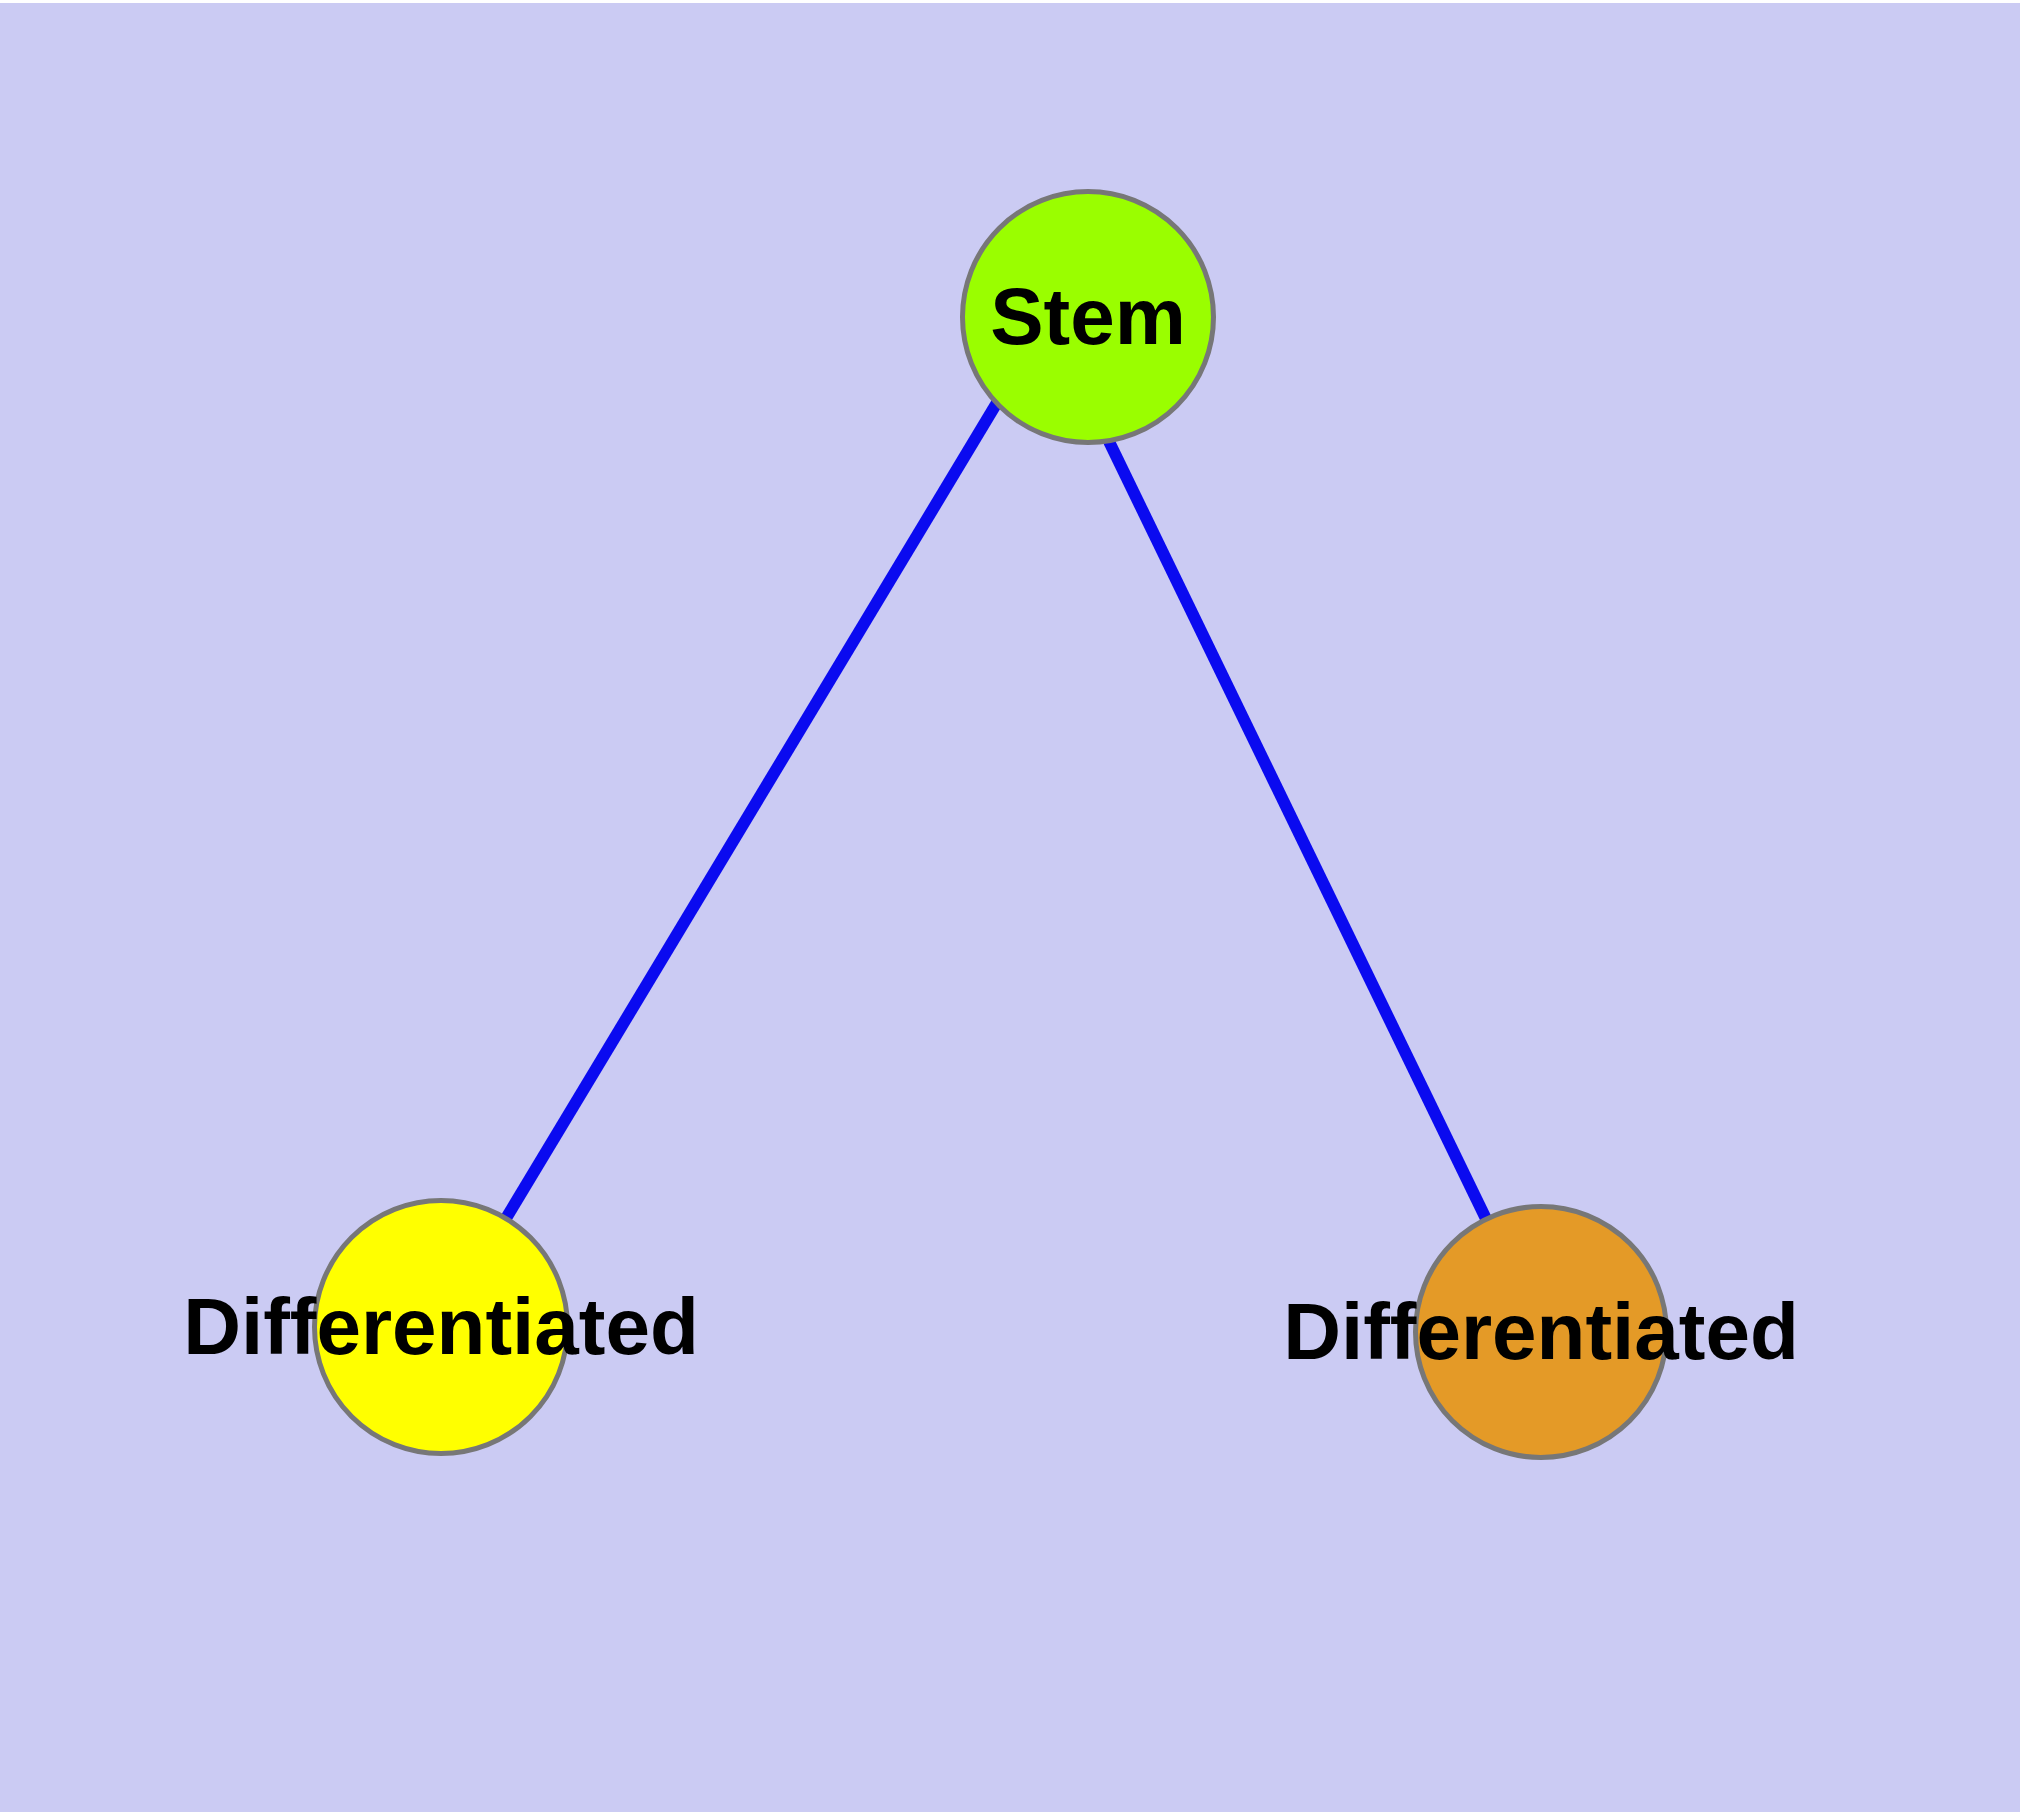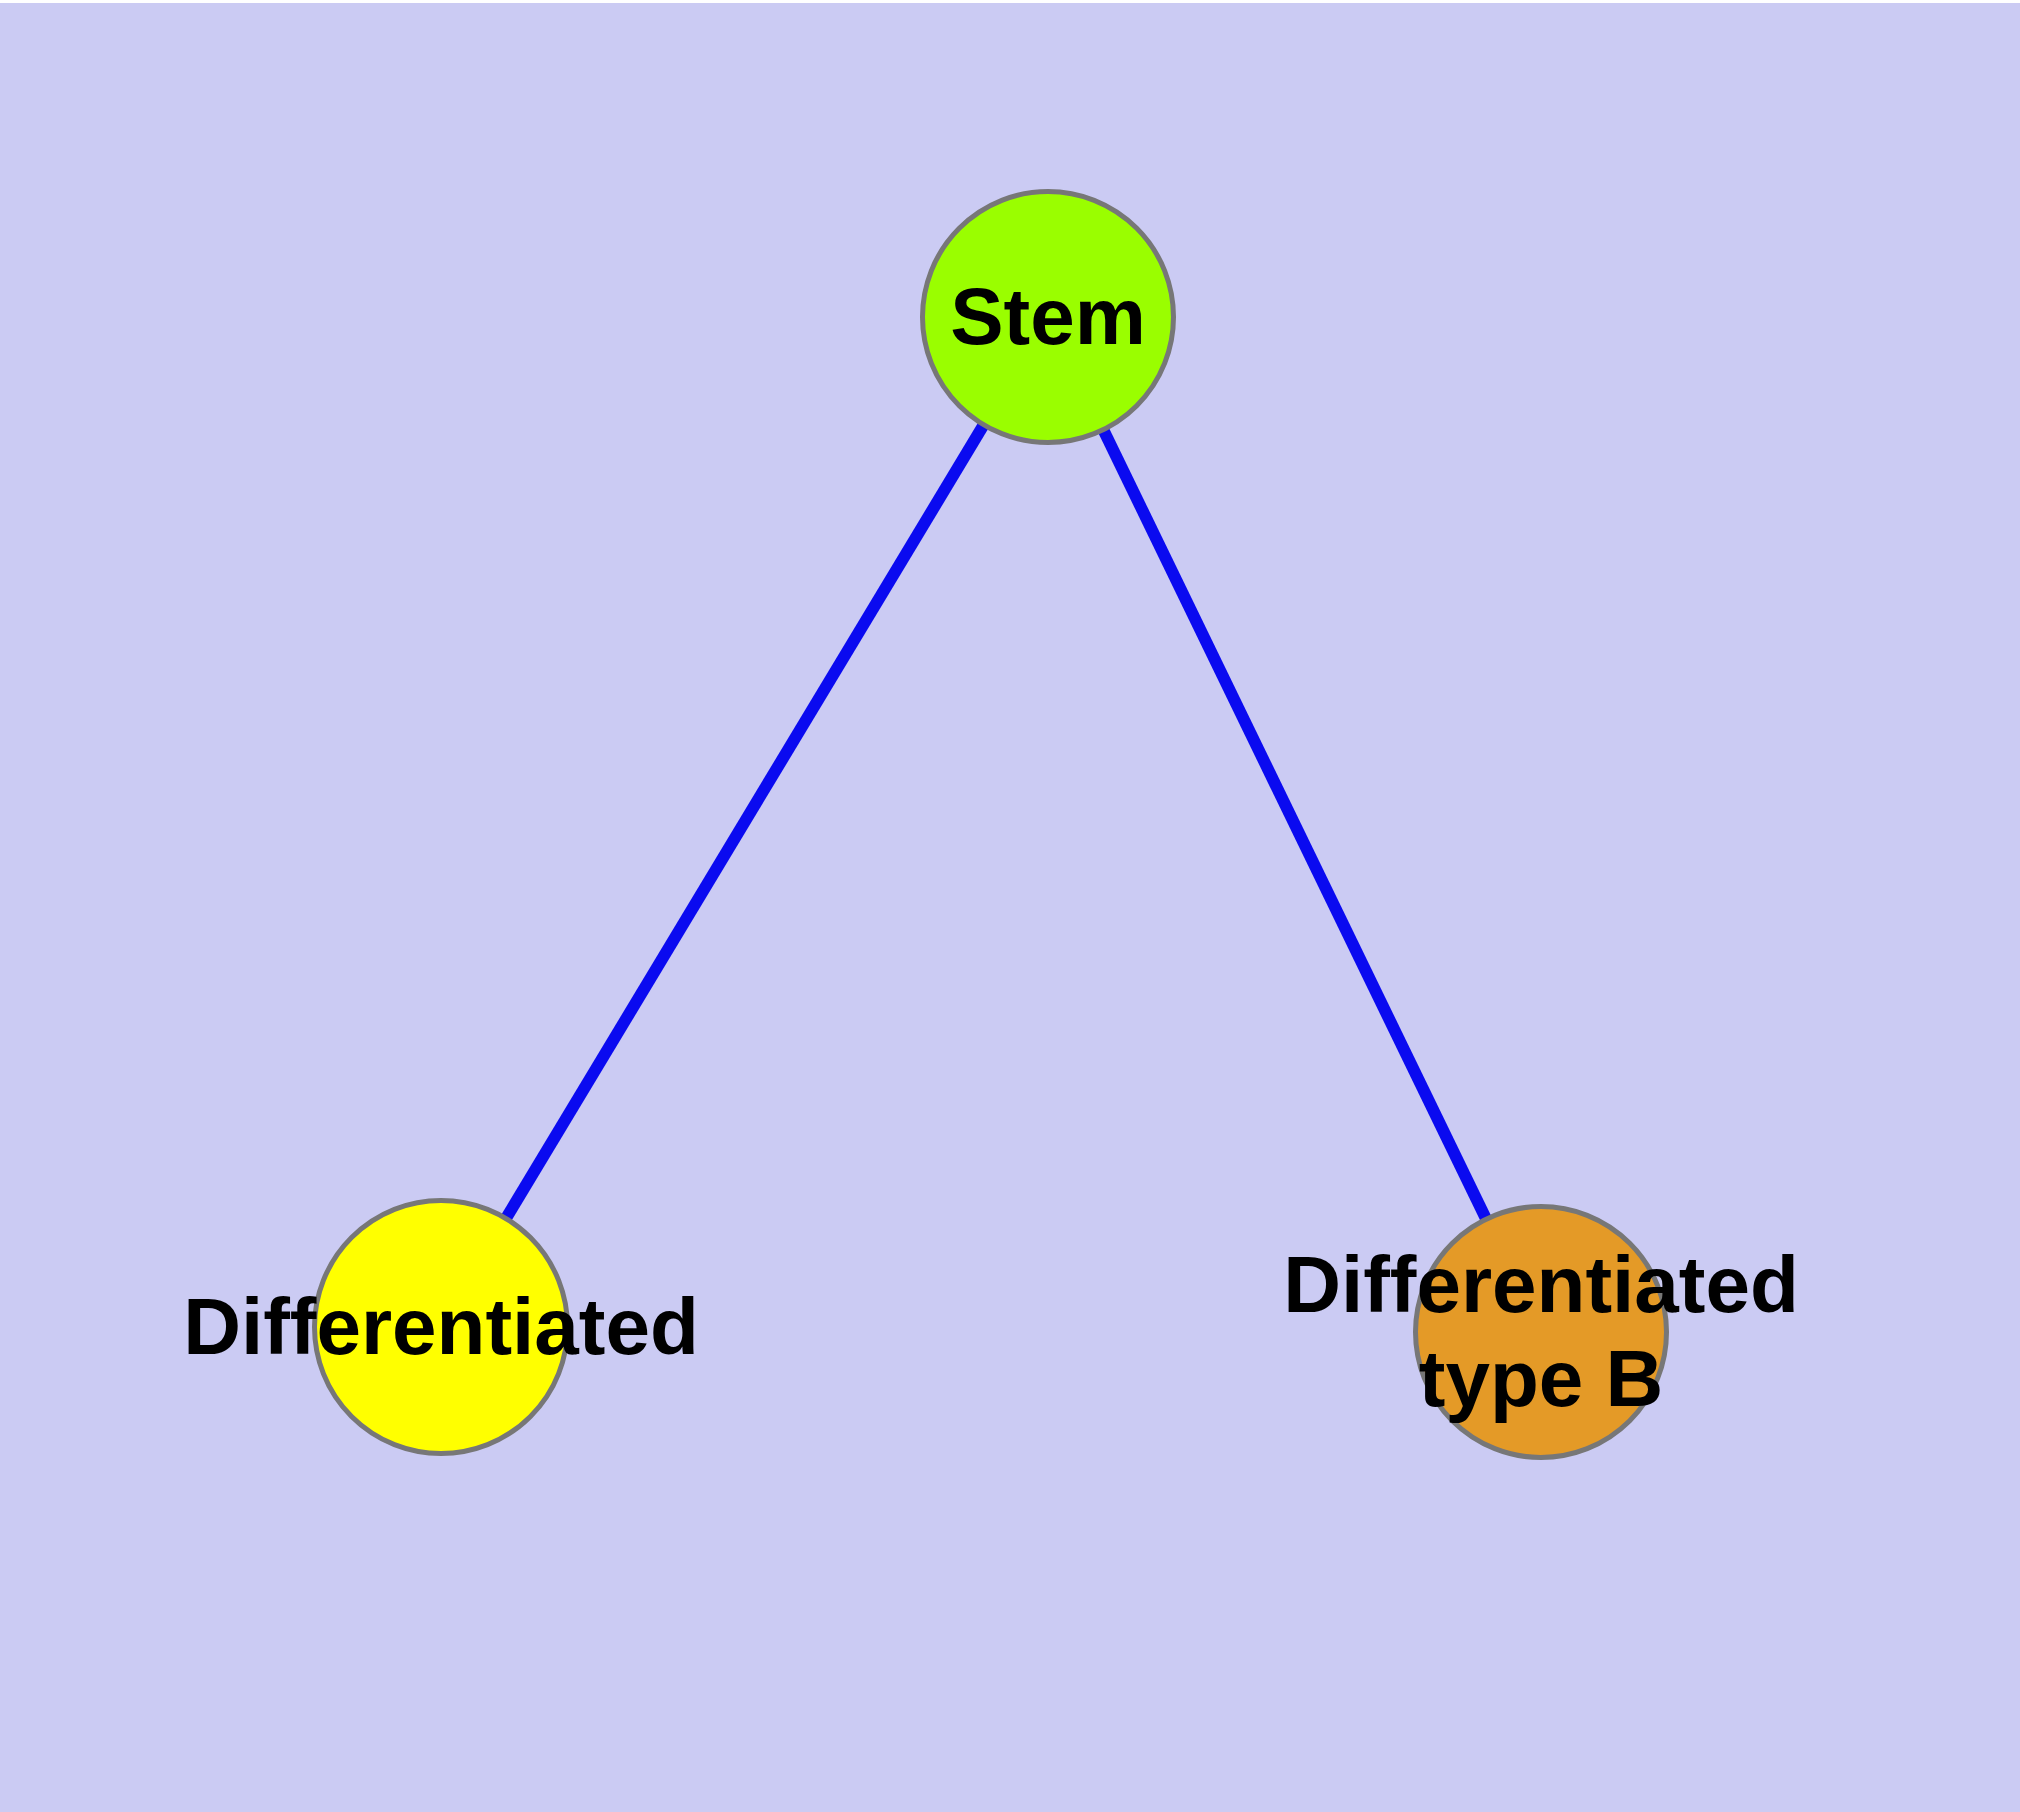"Stem" #node-stem { left: 920px -> 960px }
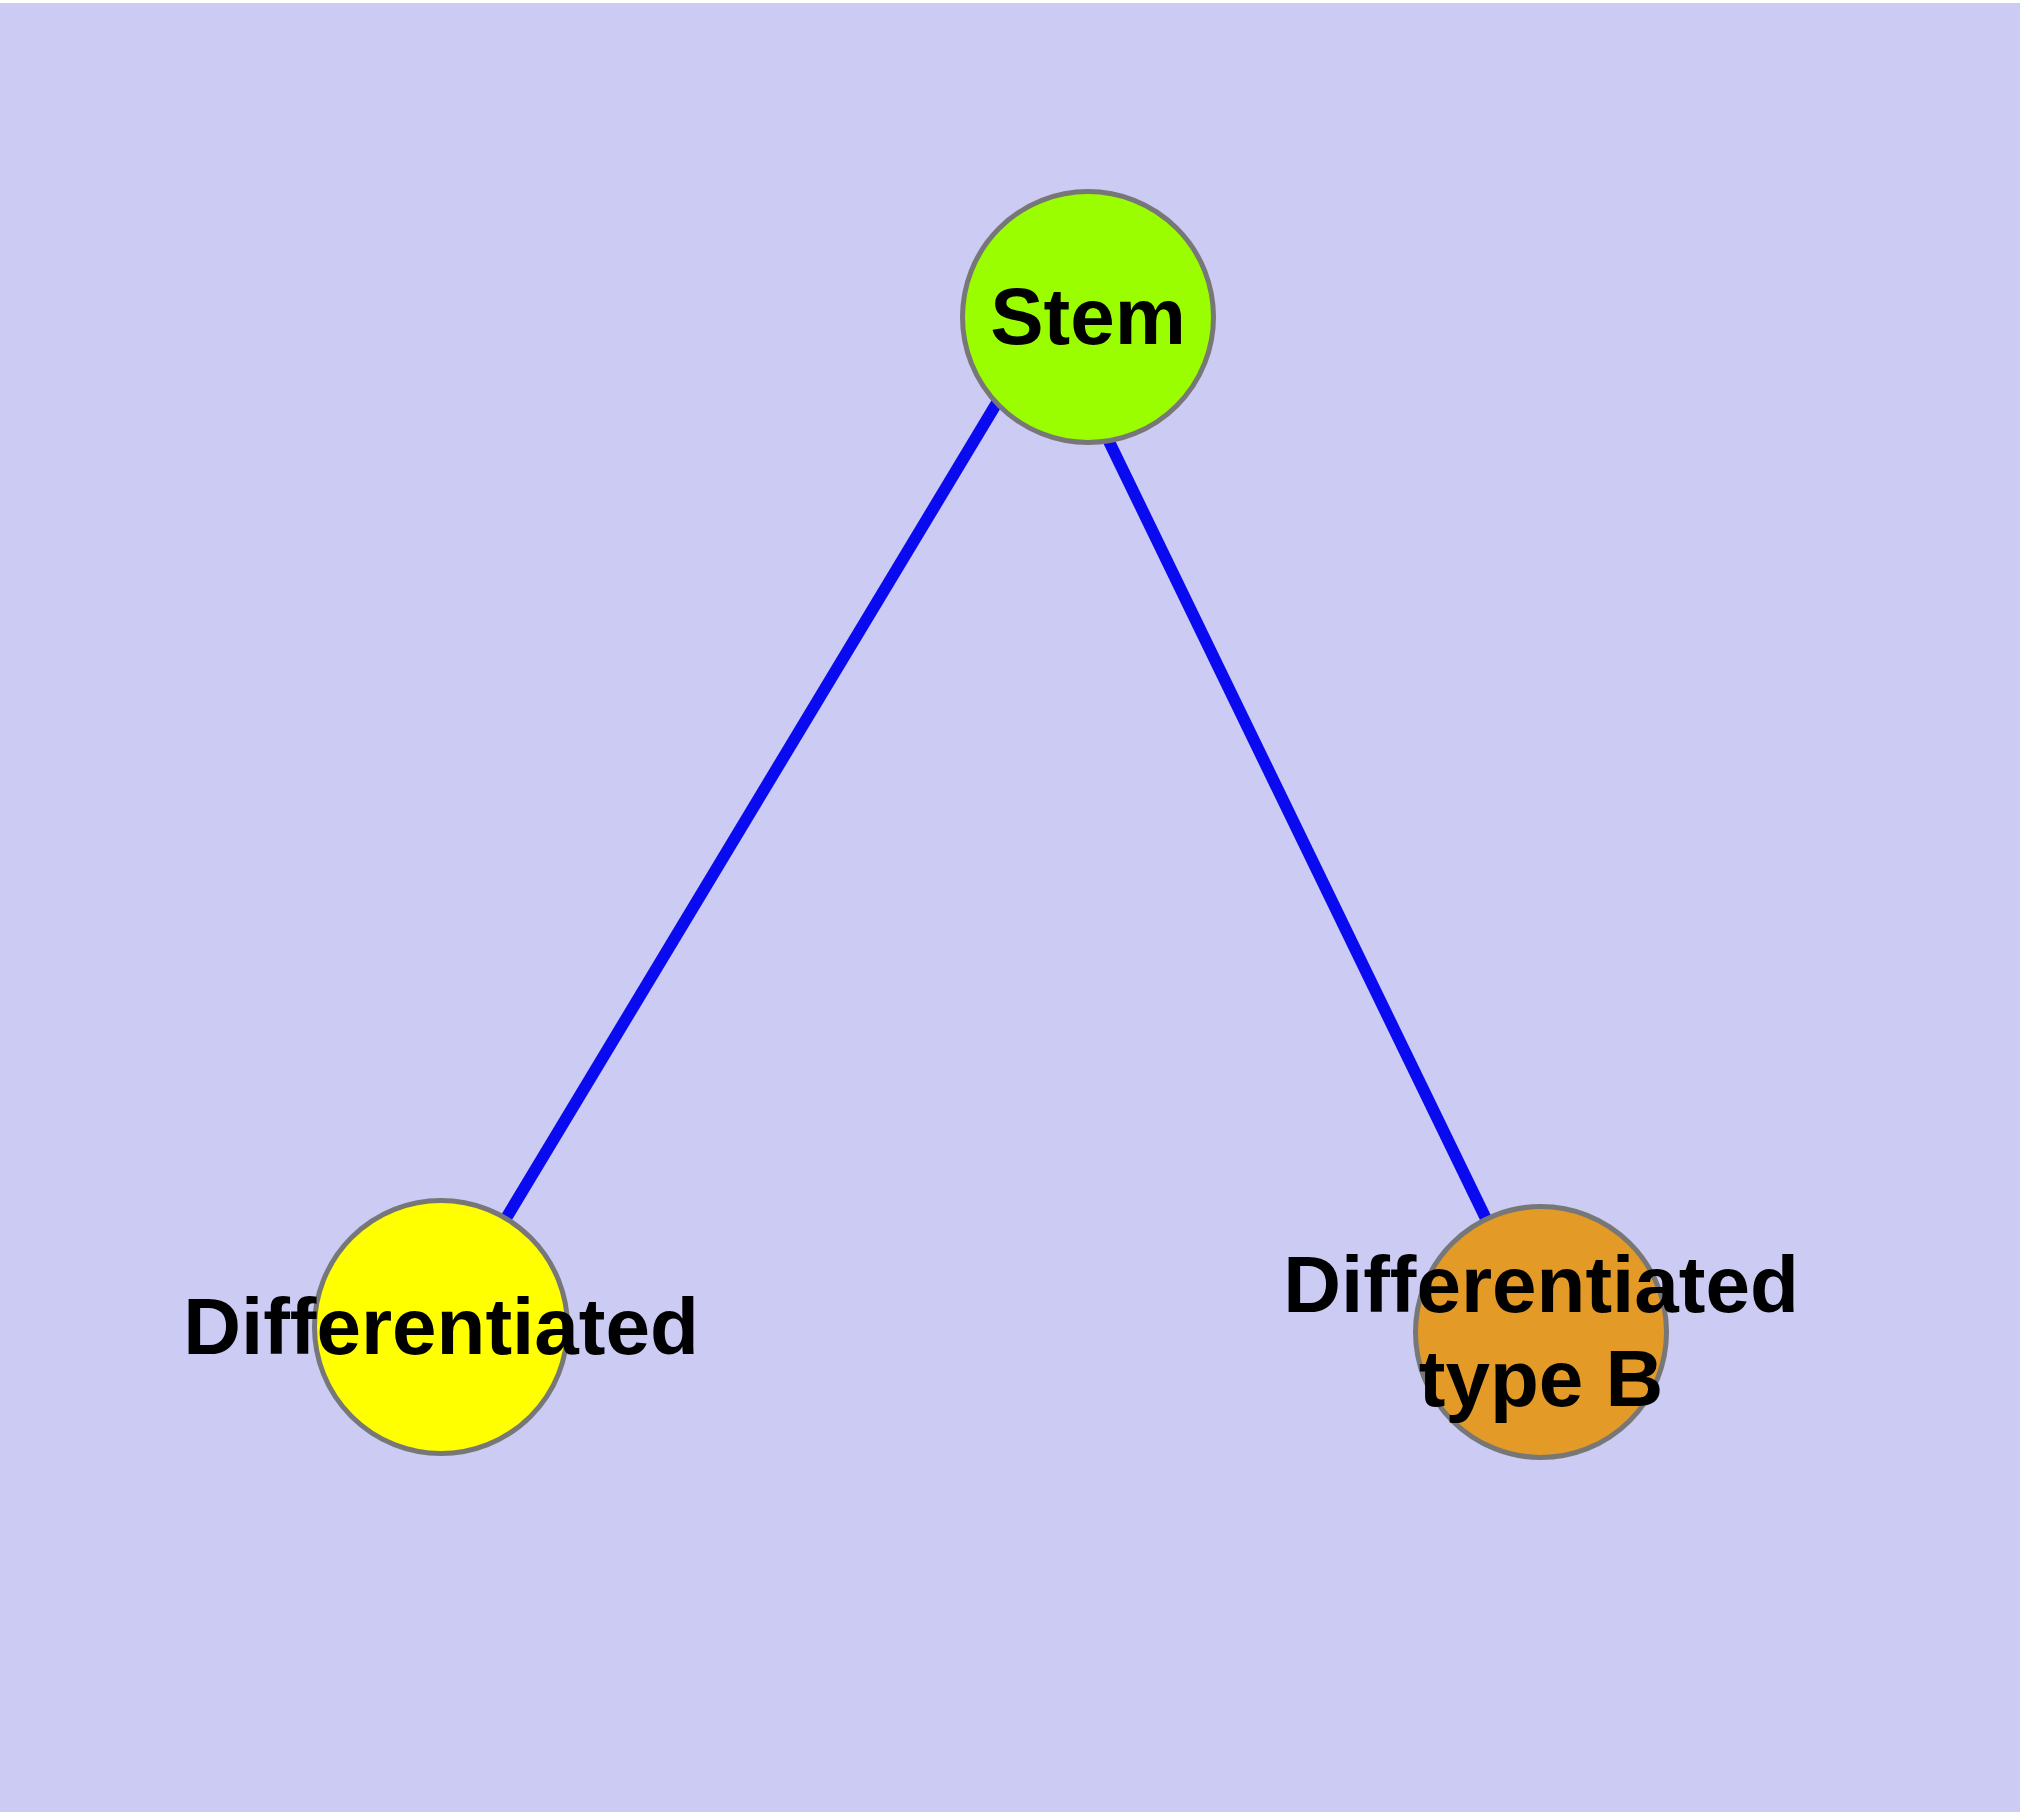"type B" span { html: <span>type B</span> -> none }
